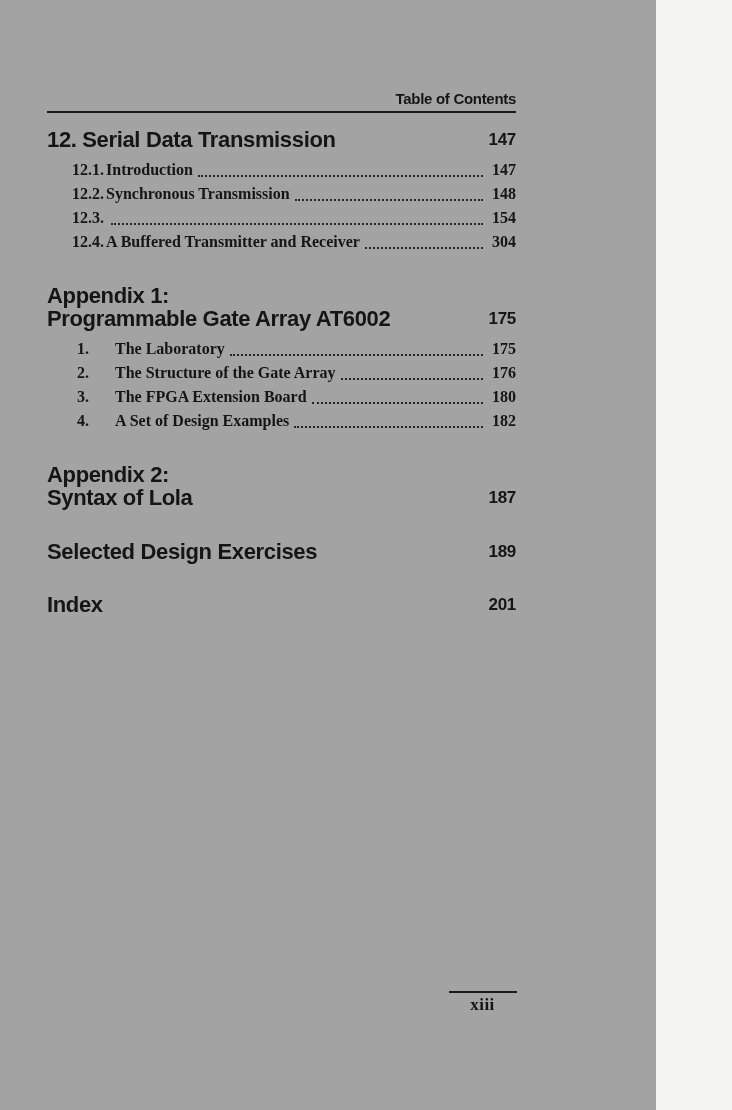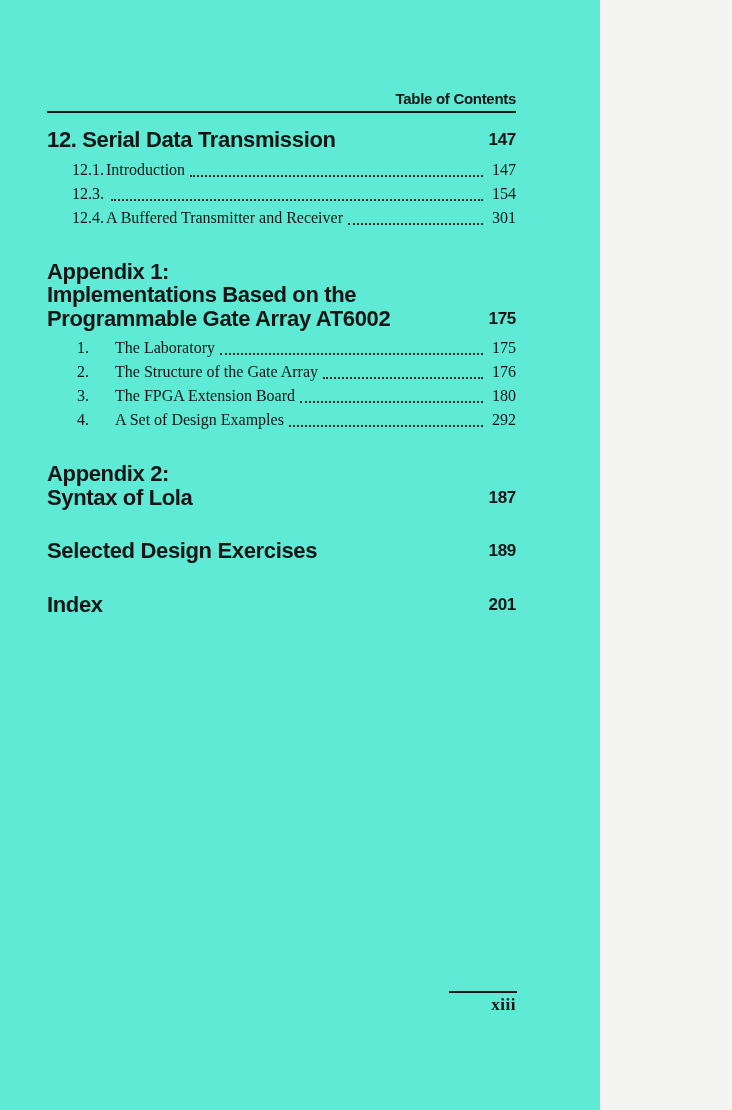"Table of Contents" .page { background: #5eead4 -> #a3a3a3; width: 600px -> 656px }
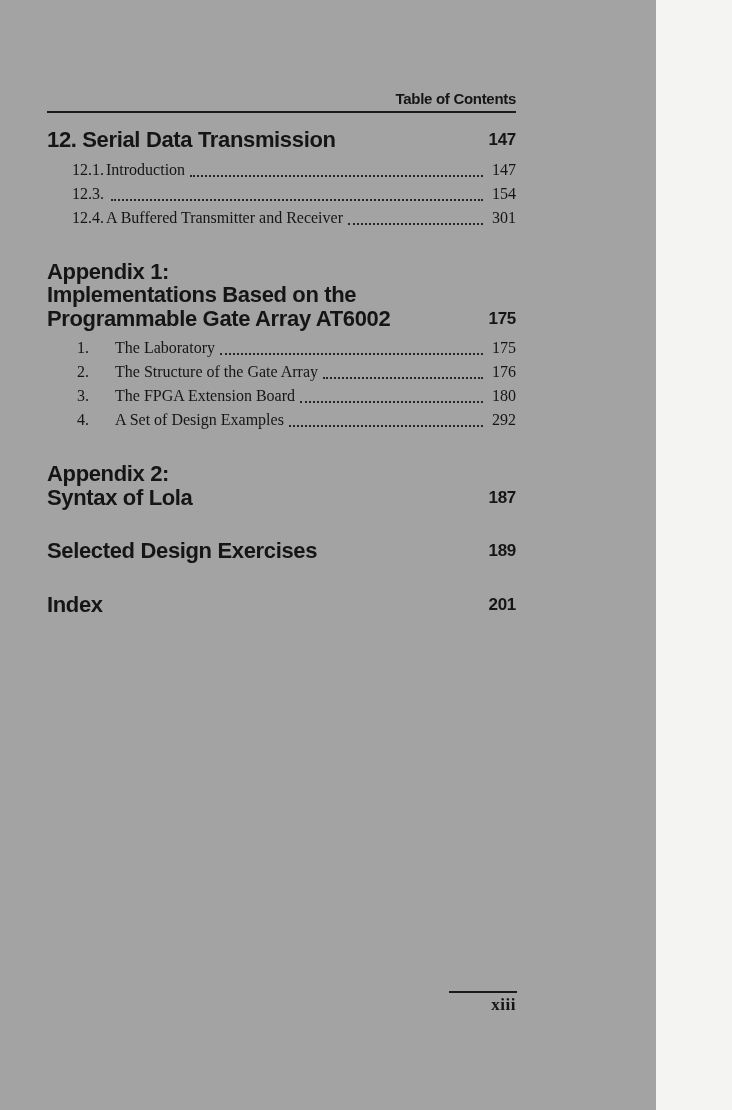"12.1." .entry-row { font-weight: none -> bold }
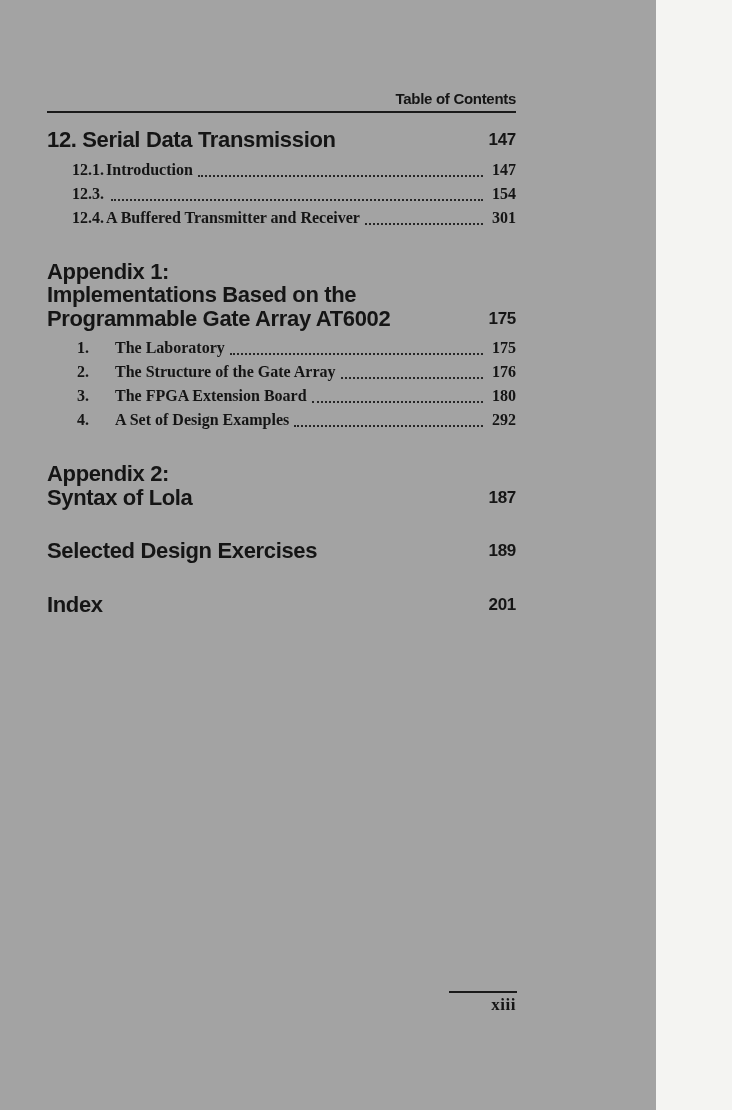"12.2." div.entry-row { html: none -> <div> <span>12.2.</span> <span>Synchronous Transmission</span> <span></span> <span>148</span> </div> }
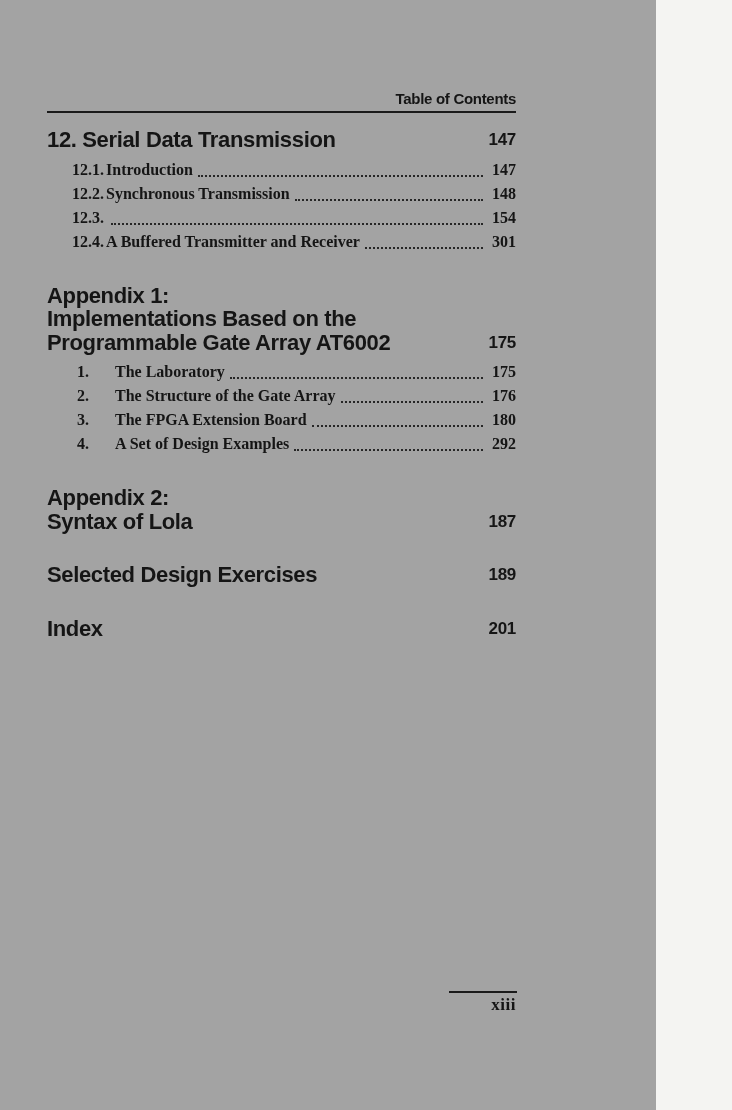"301" span.entry-page { text: 301 -> 304 }
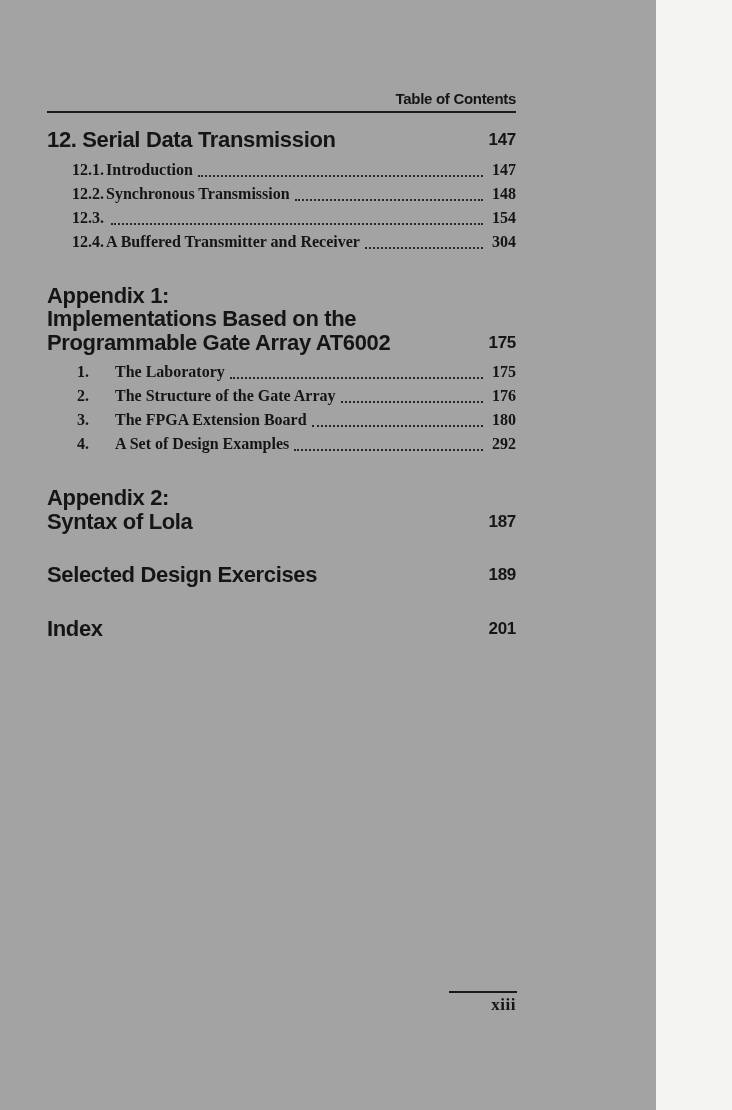"Implementations Based on the" div.section-title-line { html: <div>Implementations Based on the</div> -> none }
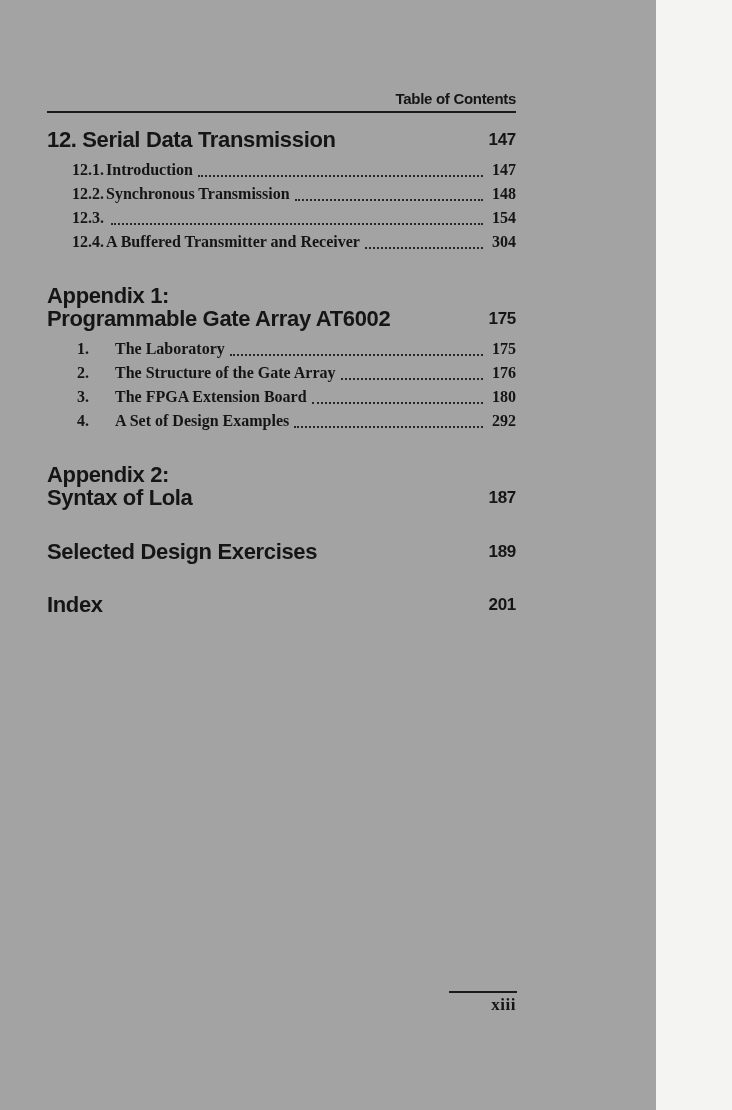"292" span.entry-page { text: 292 -> 182 }
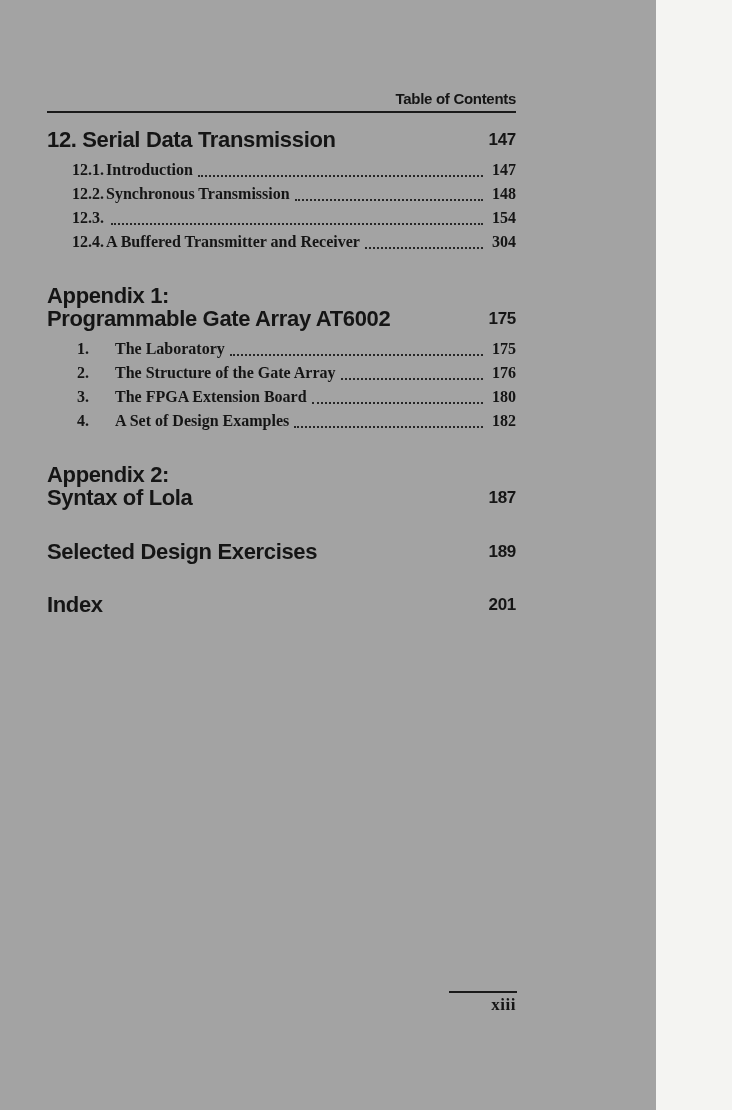"xiii" .footer-page-number { text-align: right -> center }
